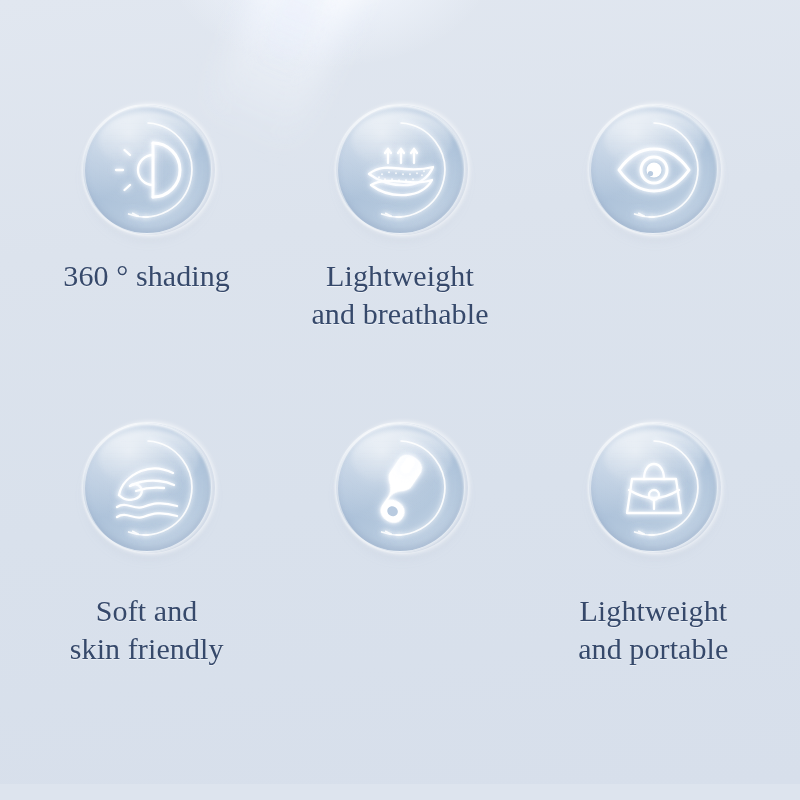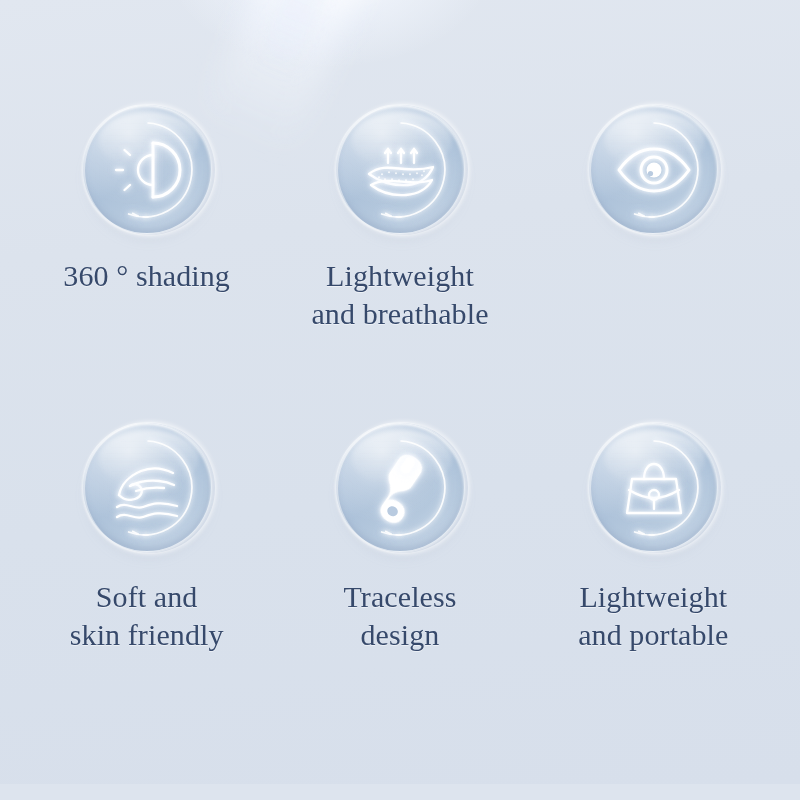"Soft and" .feature.r2 .caption { margin-top: 22px -> 36px }
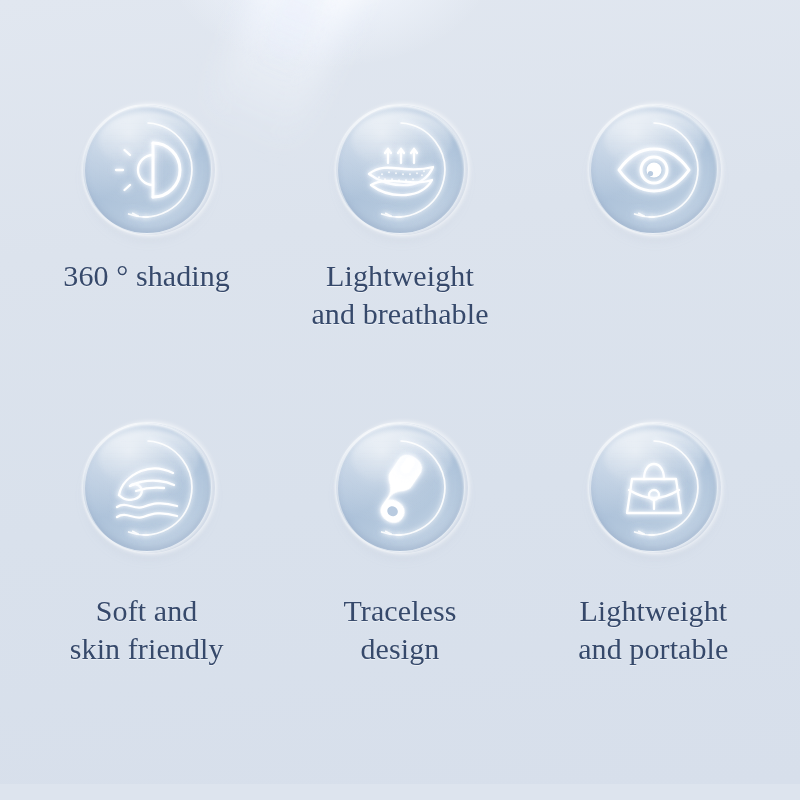"Traceless" div.caption { html: <div>Traceless design</div> -> none }
